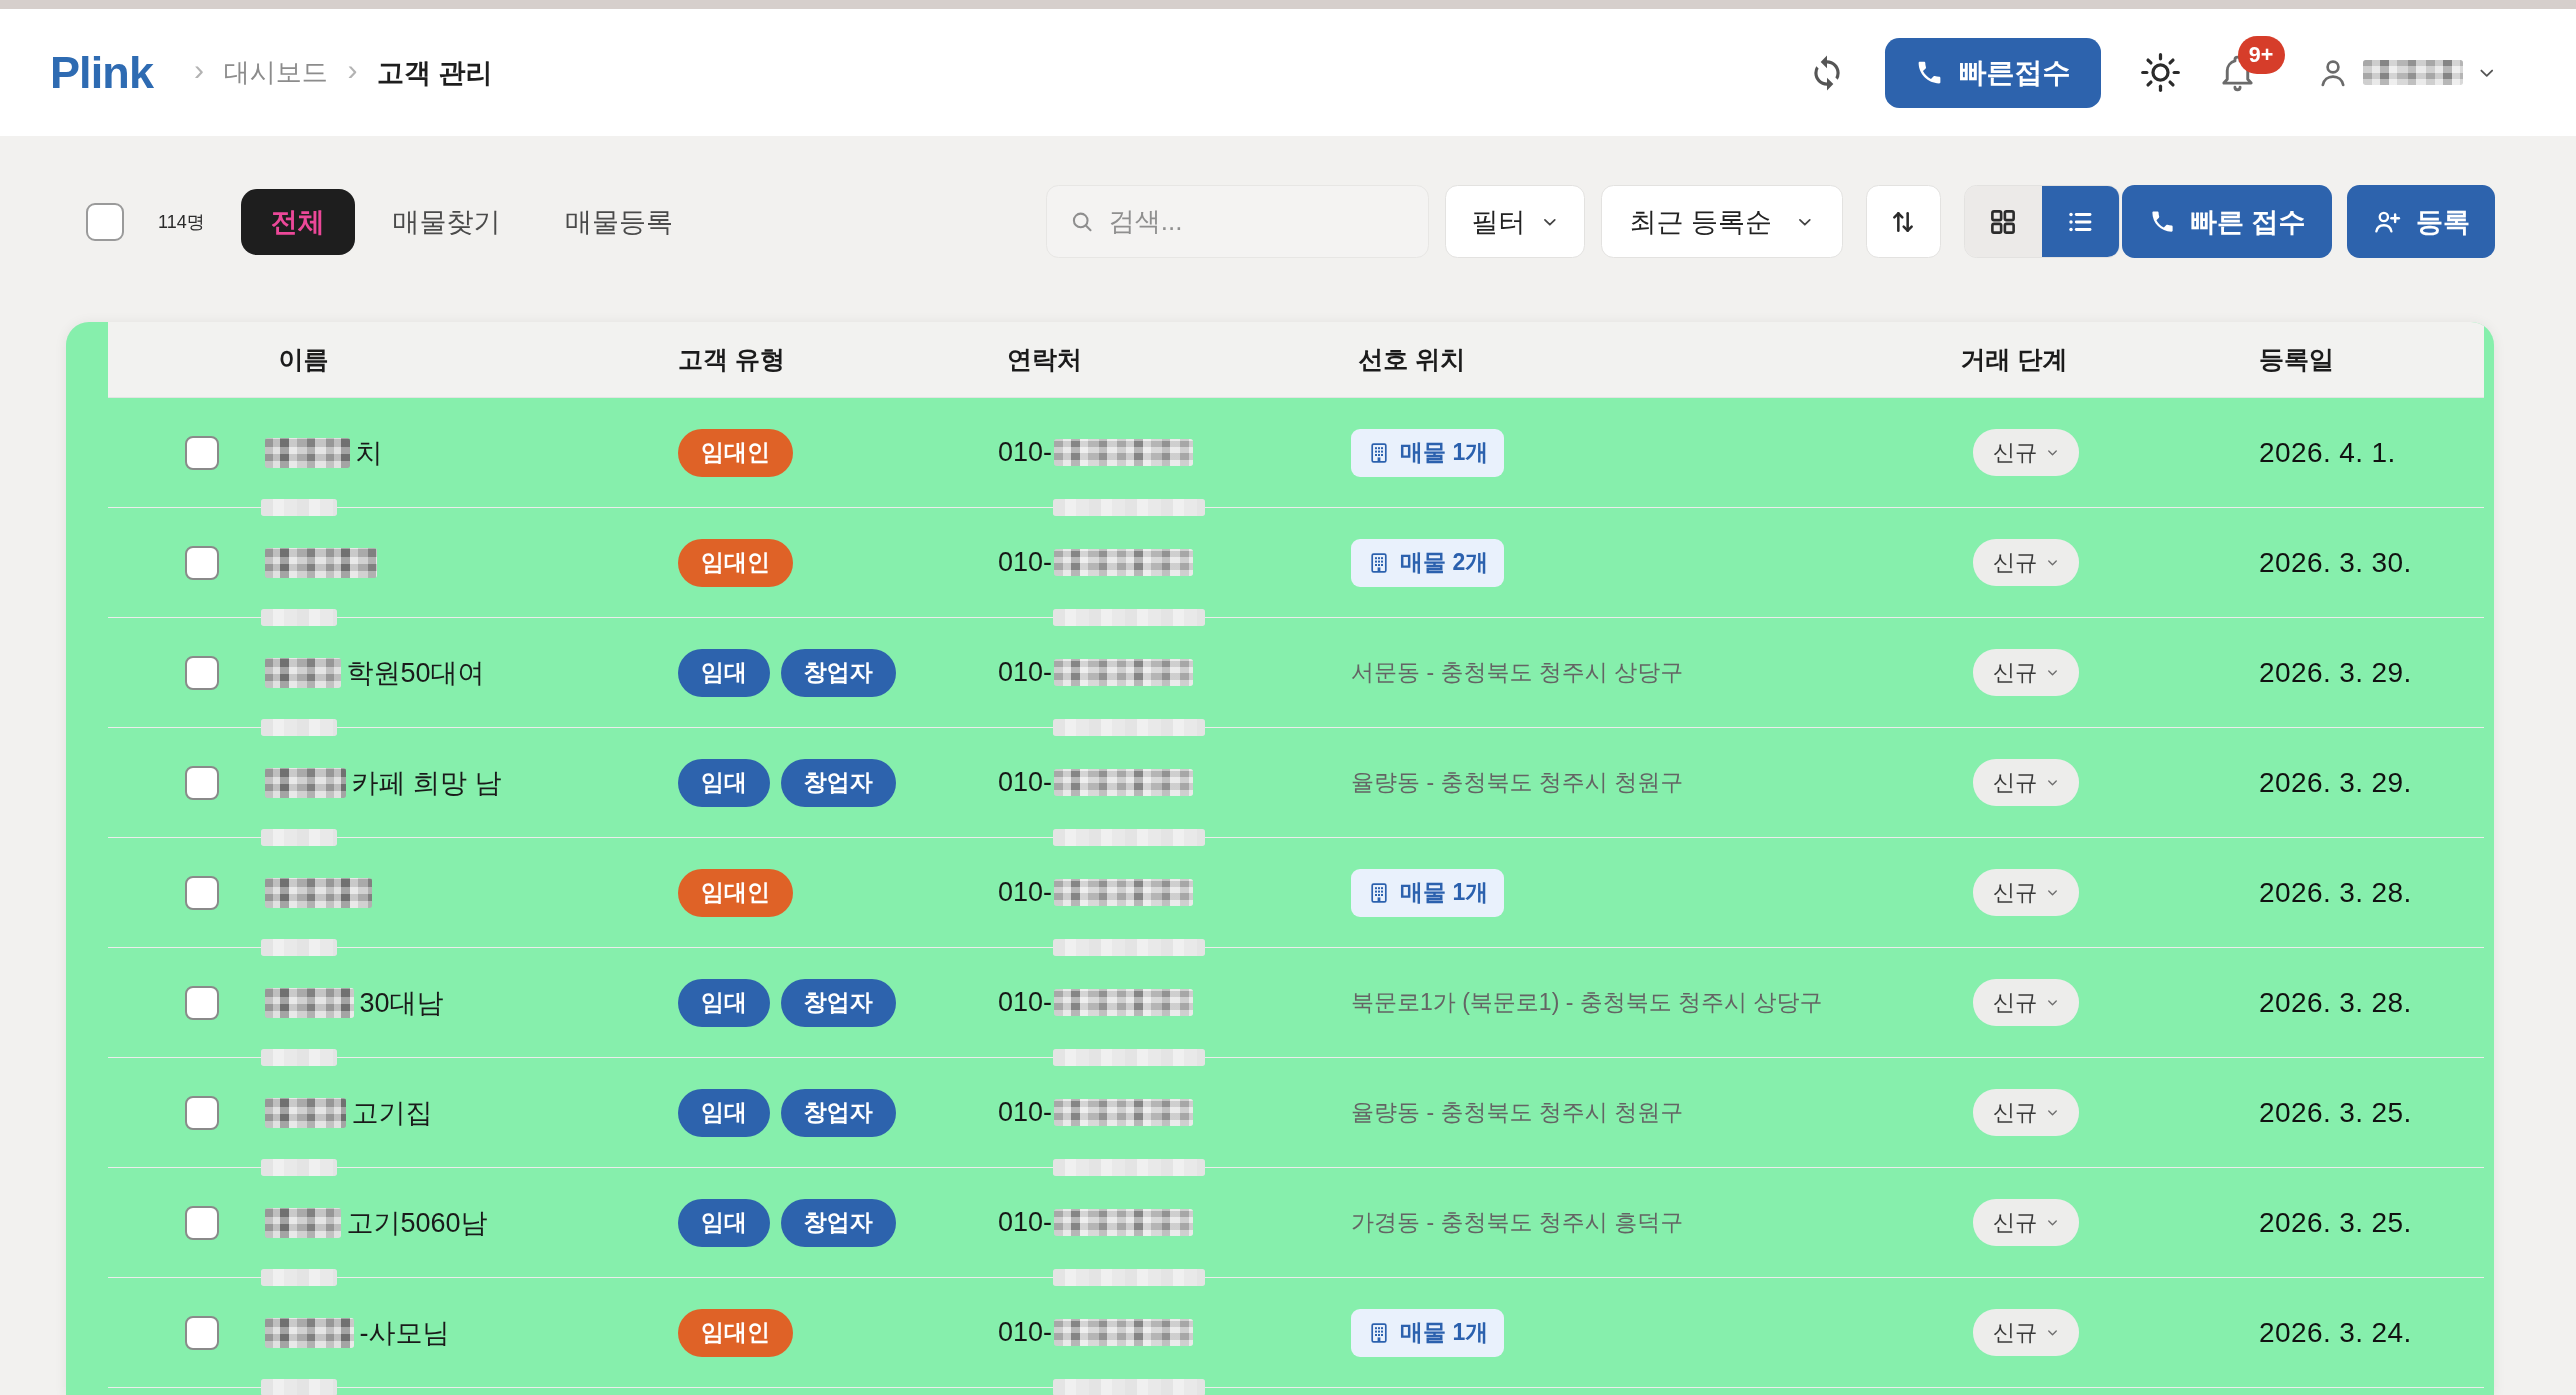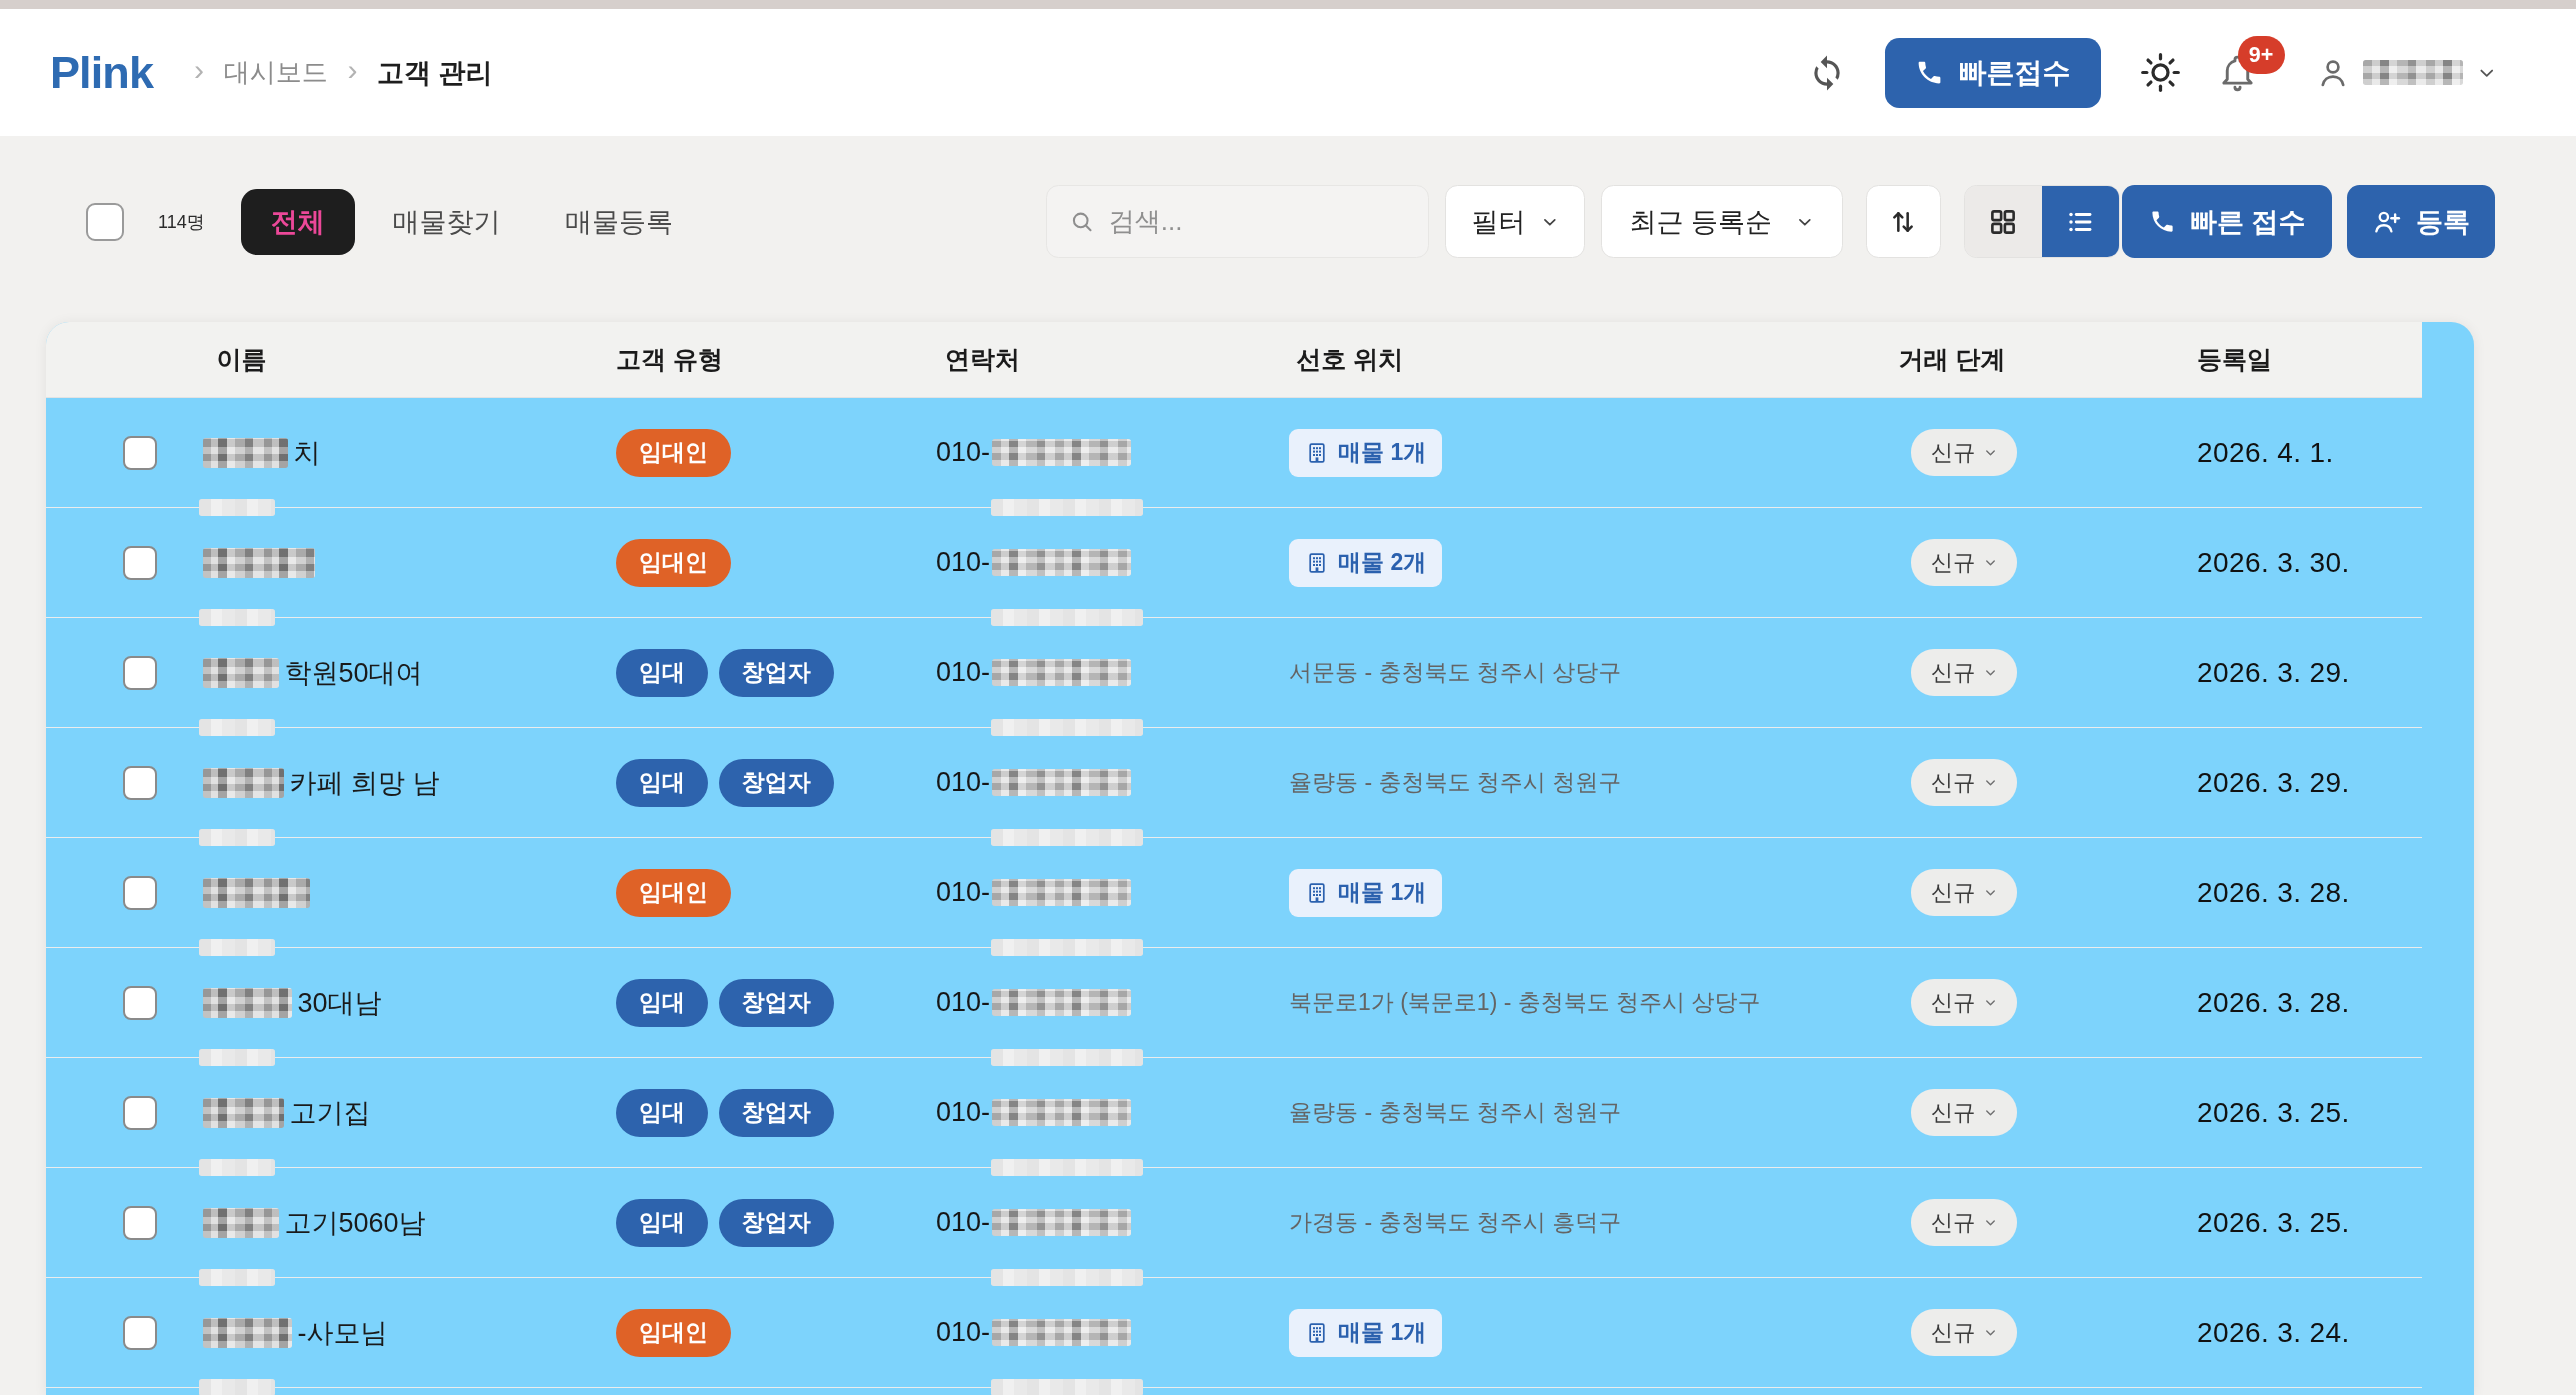"이름" .card { background: #7dd3fc -> #86efac; margin: 63px 82px 0 46px -> 63px 82px 0 66px; padding-left: none -> 42px }
